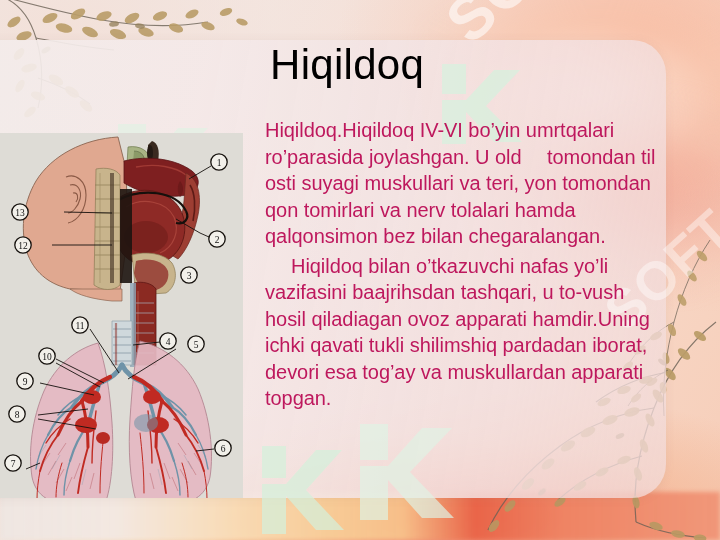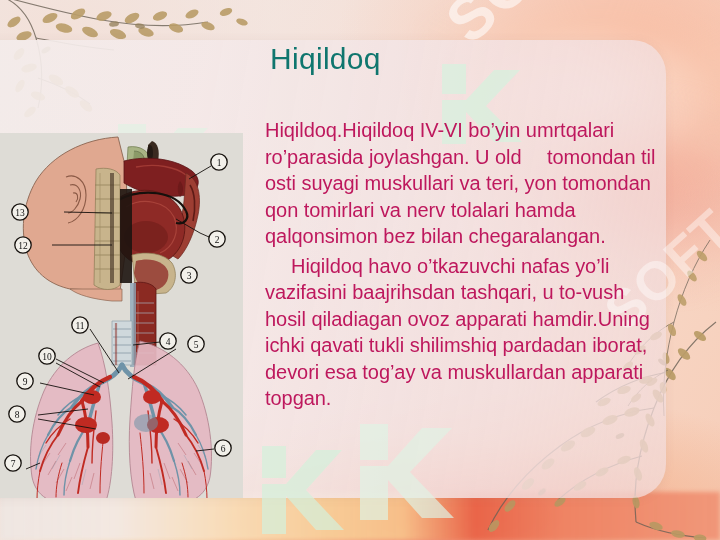"Hiqildoq" .title { color: #0f766e -> #000000; font-size: 30px -> 42px }
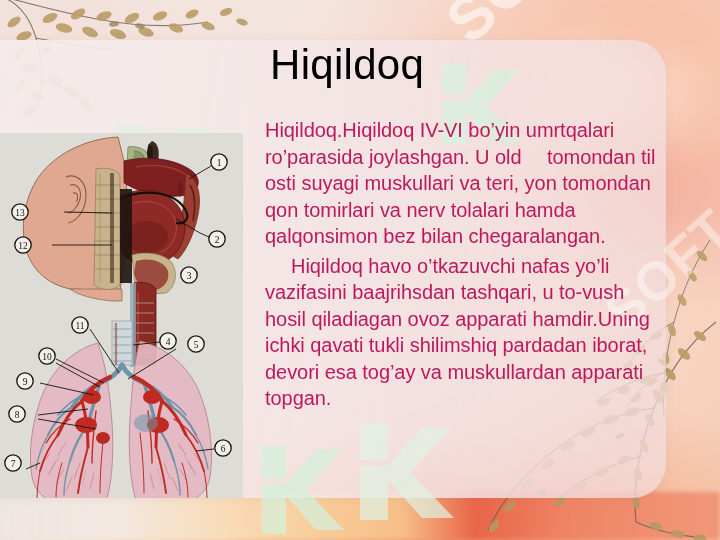"Hiqildoq havo o’tkazuvchi nafas" span { text: havo -> bilan }
